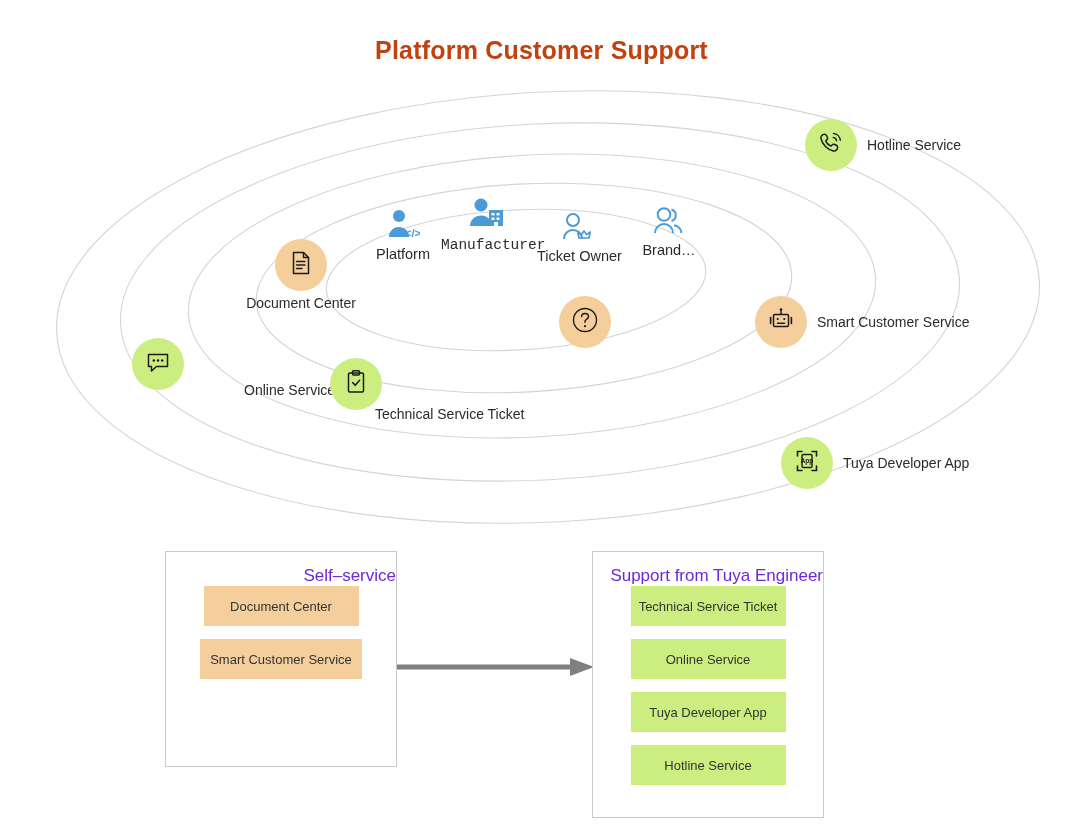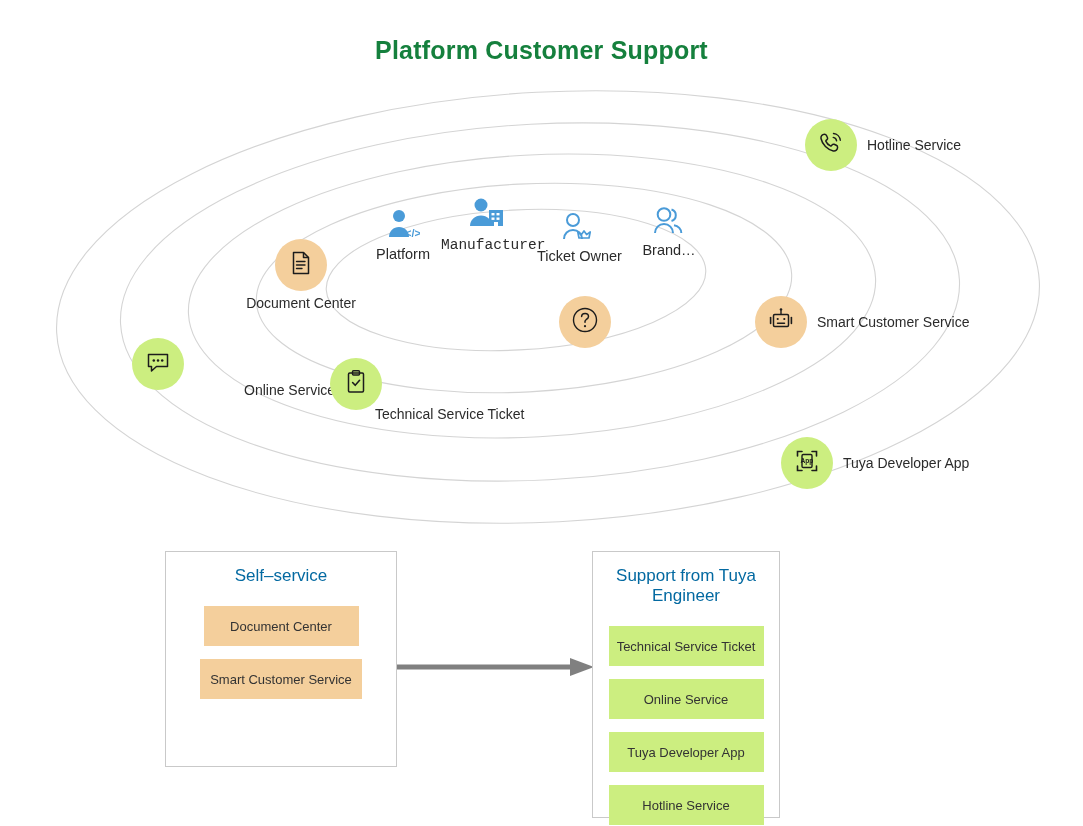"Platform Customer Support" #page-title { color: #15803d -> #c2410c }
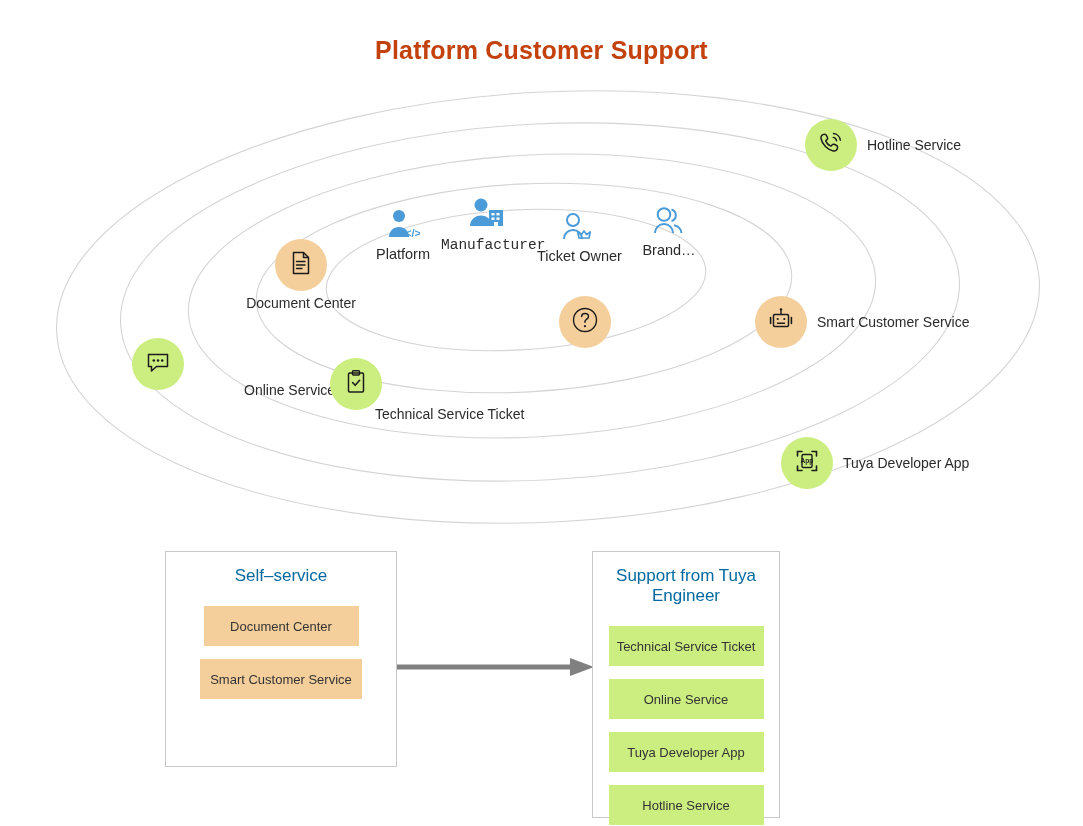"Self–service" .panel-title { color: #0369a1 -> #6d28d9; margin-bottom: 20px -> 0; text-align: center -> right }
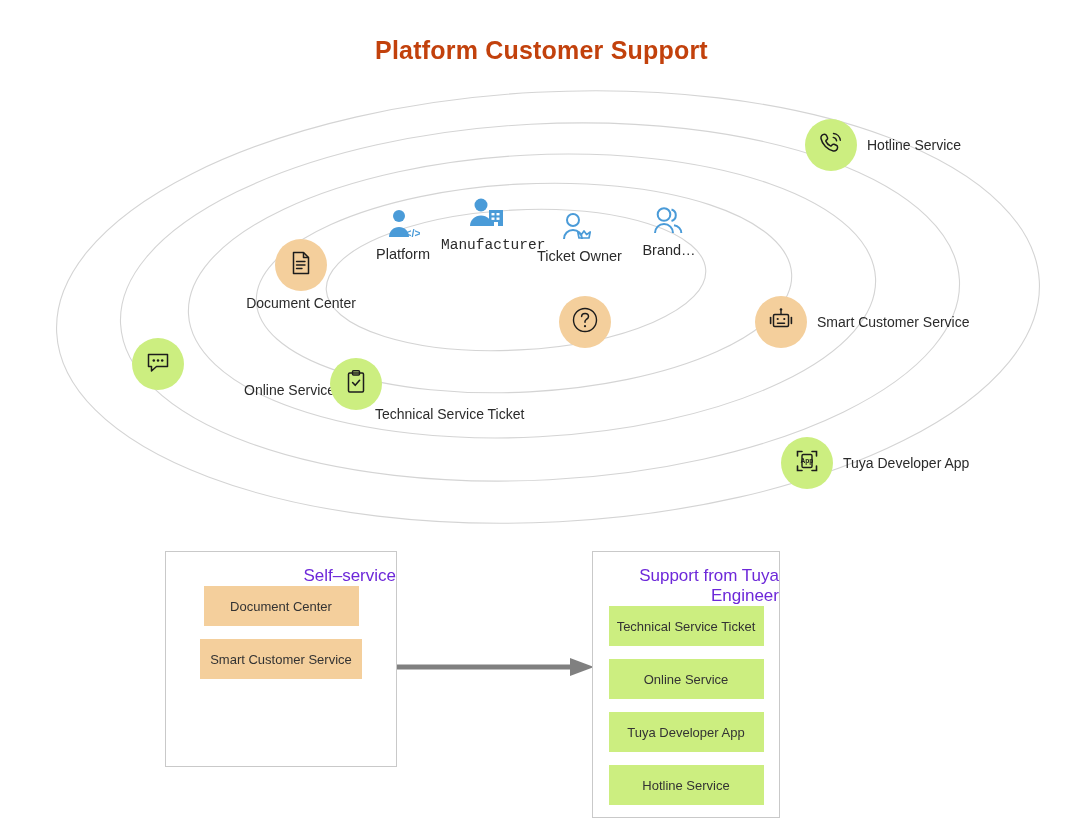"Support from Tuya Engineer" #panel-engineer { width: 188px -> 232px }
